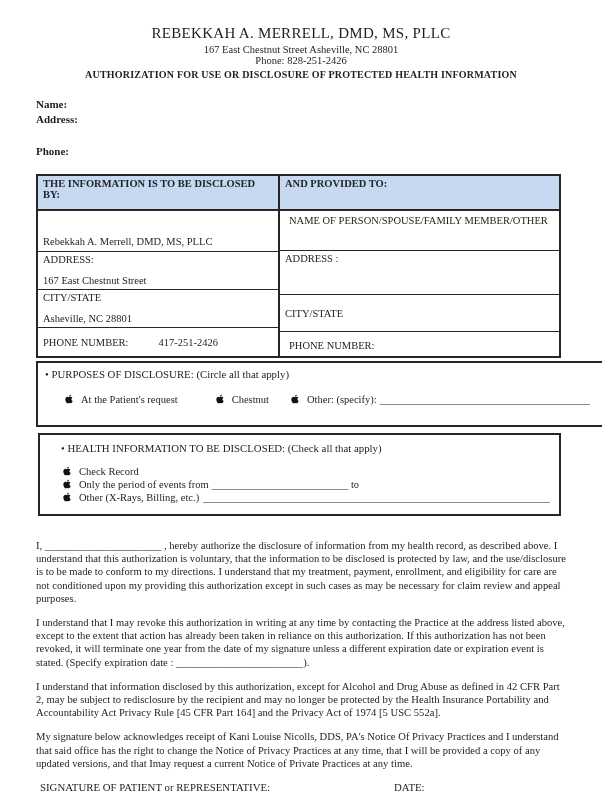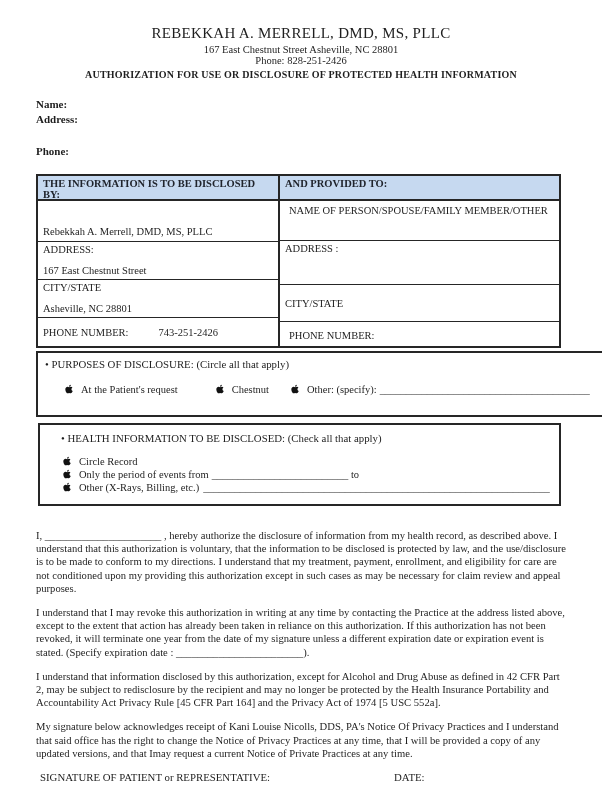"THE INFORMATION IS TO BE" .cell.hdr { height: 25px -> 35px }
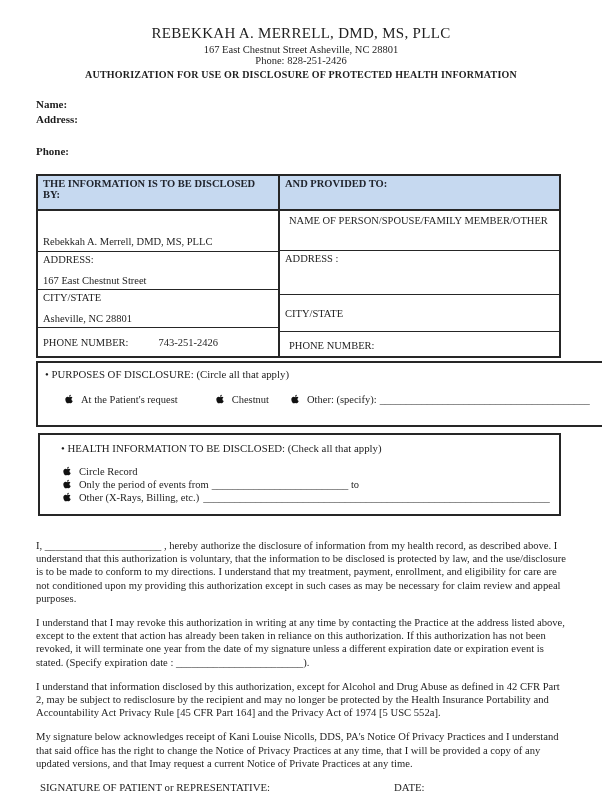"743-251-2426" span.phone-val { text: 743-251-2426 -> 417-251-2426 }
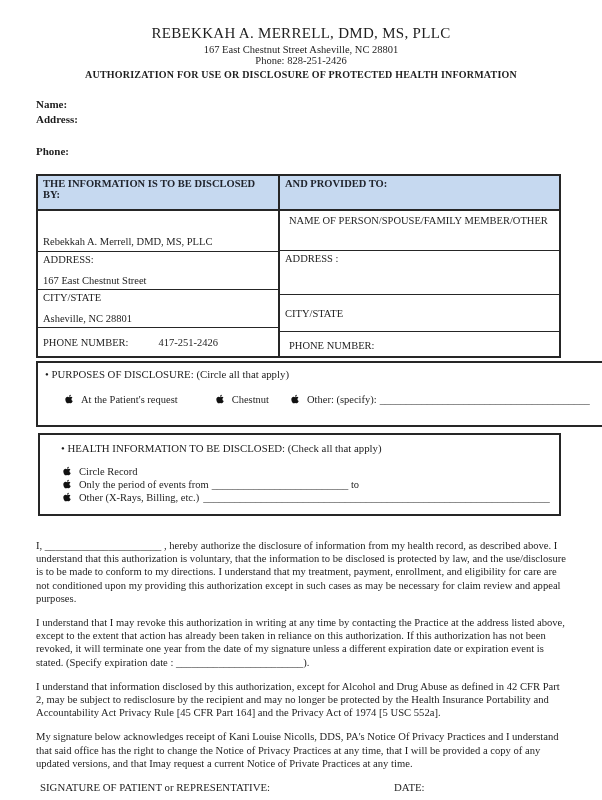"Circle Record" span { text: Circle -> Check }
